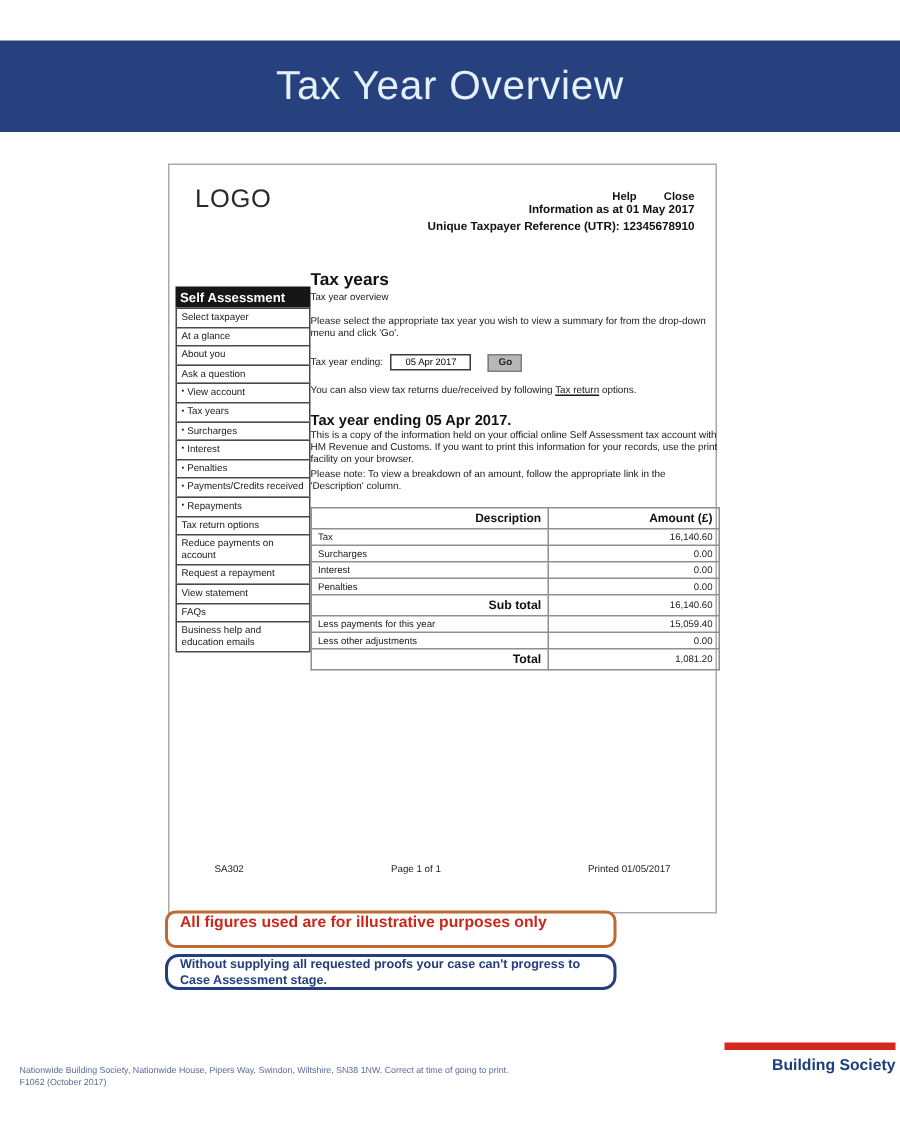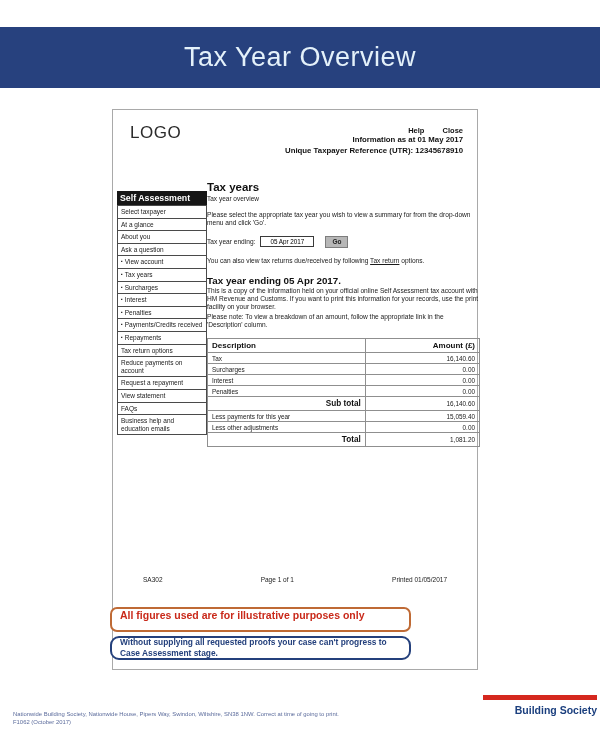"LOGO" .doc { height: 561px -> 500px }
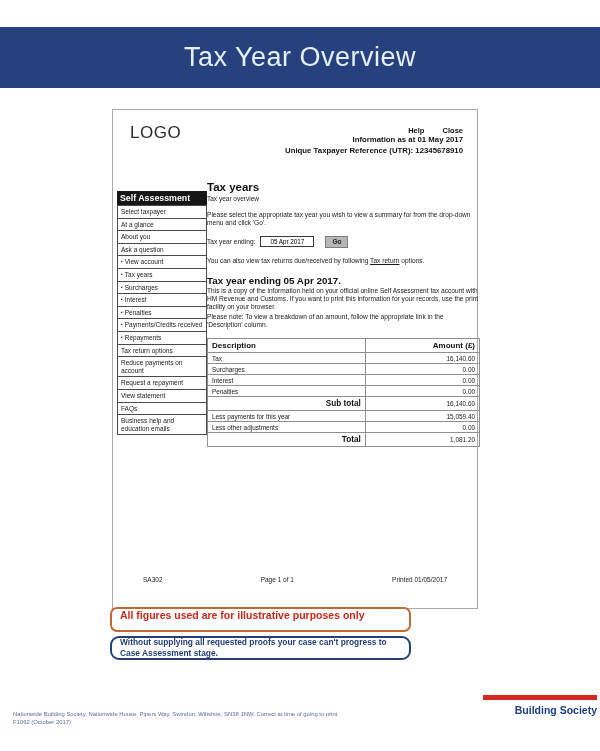"Description" th { text-align: left -> right }
